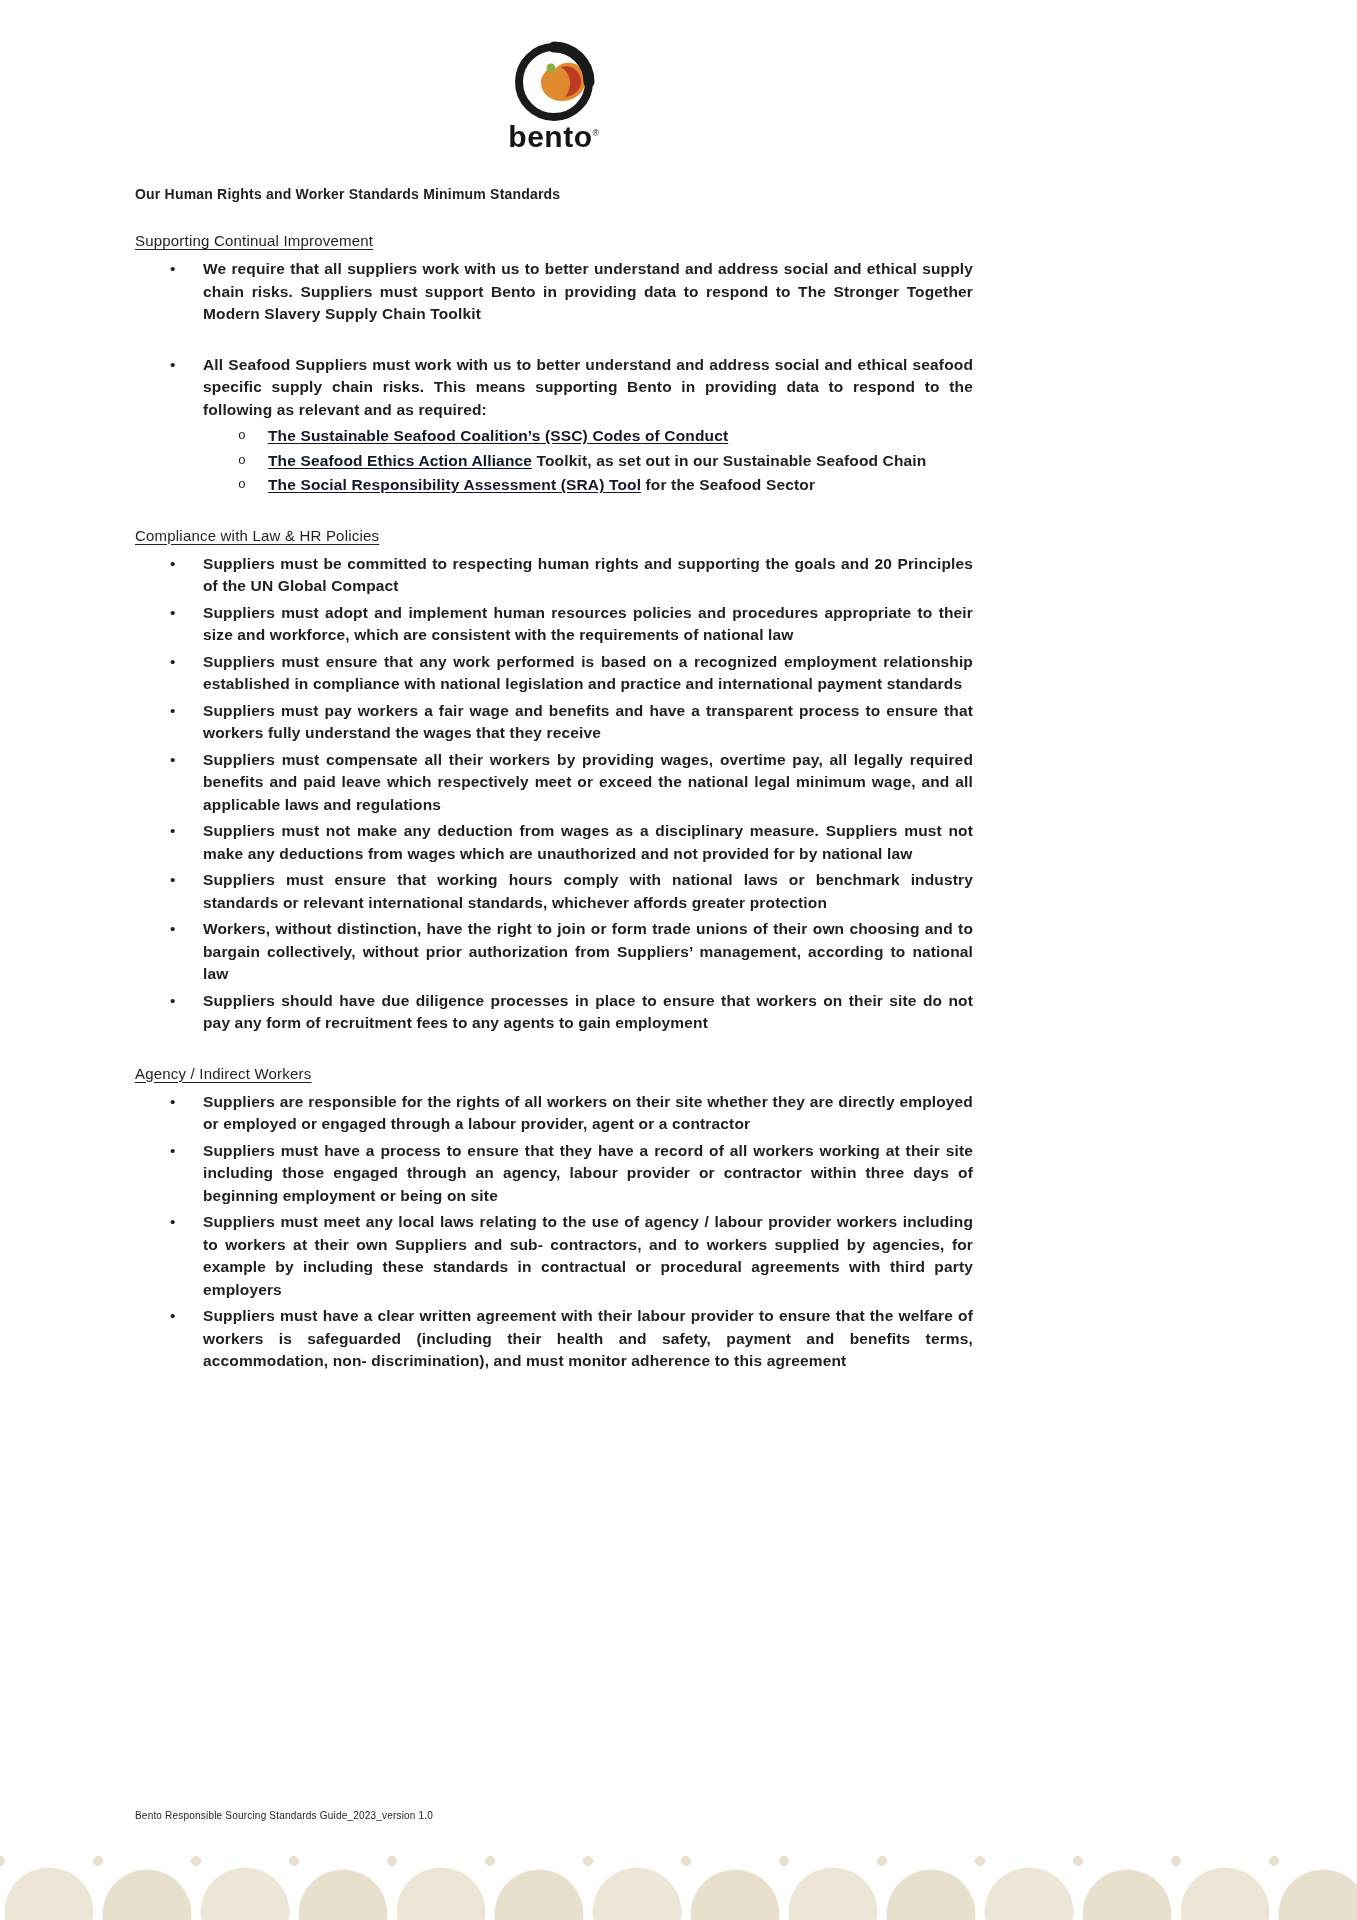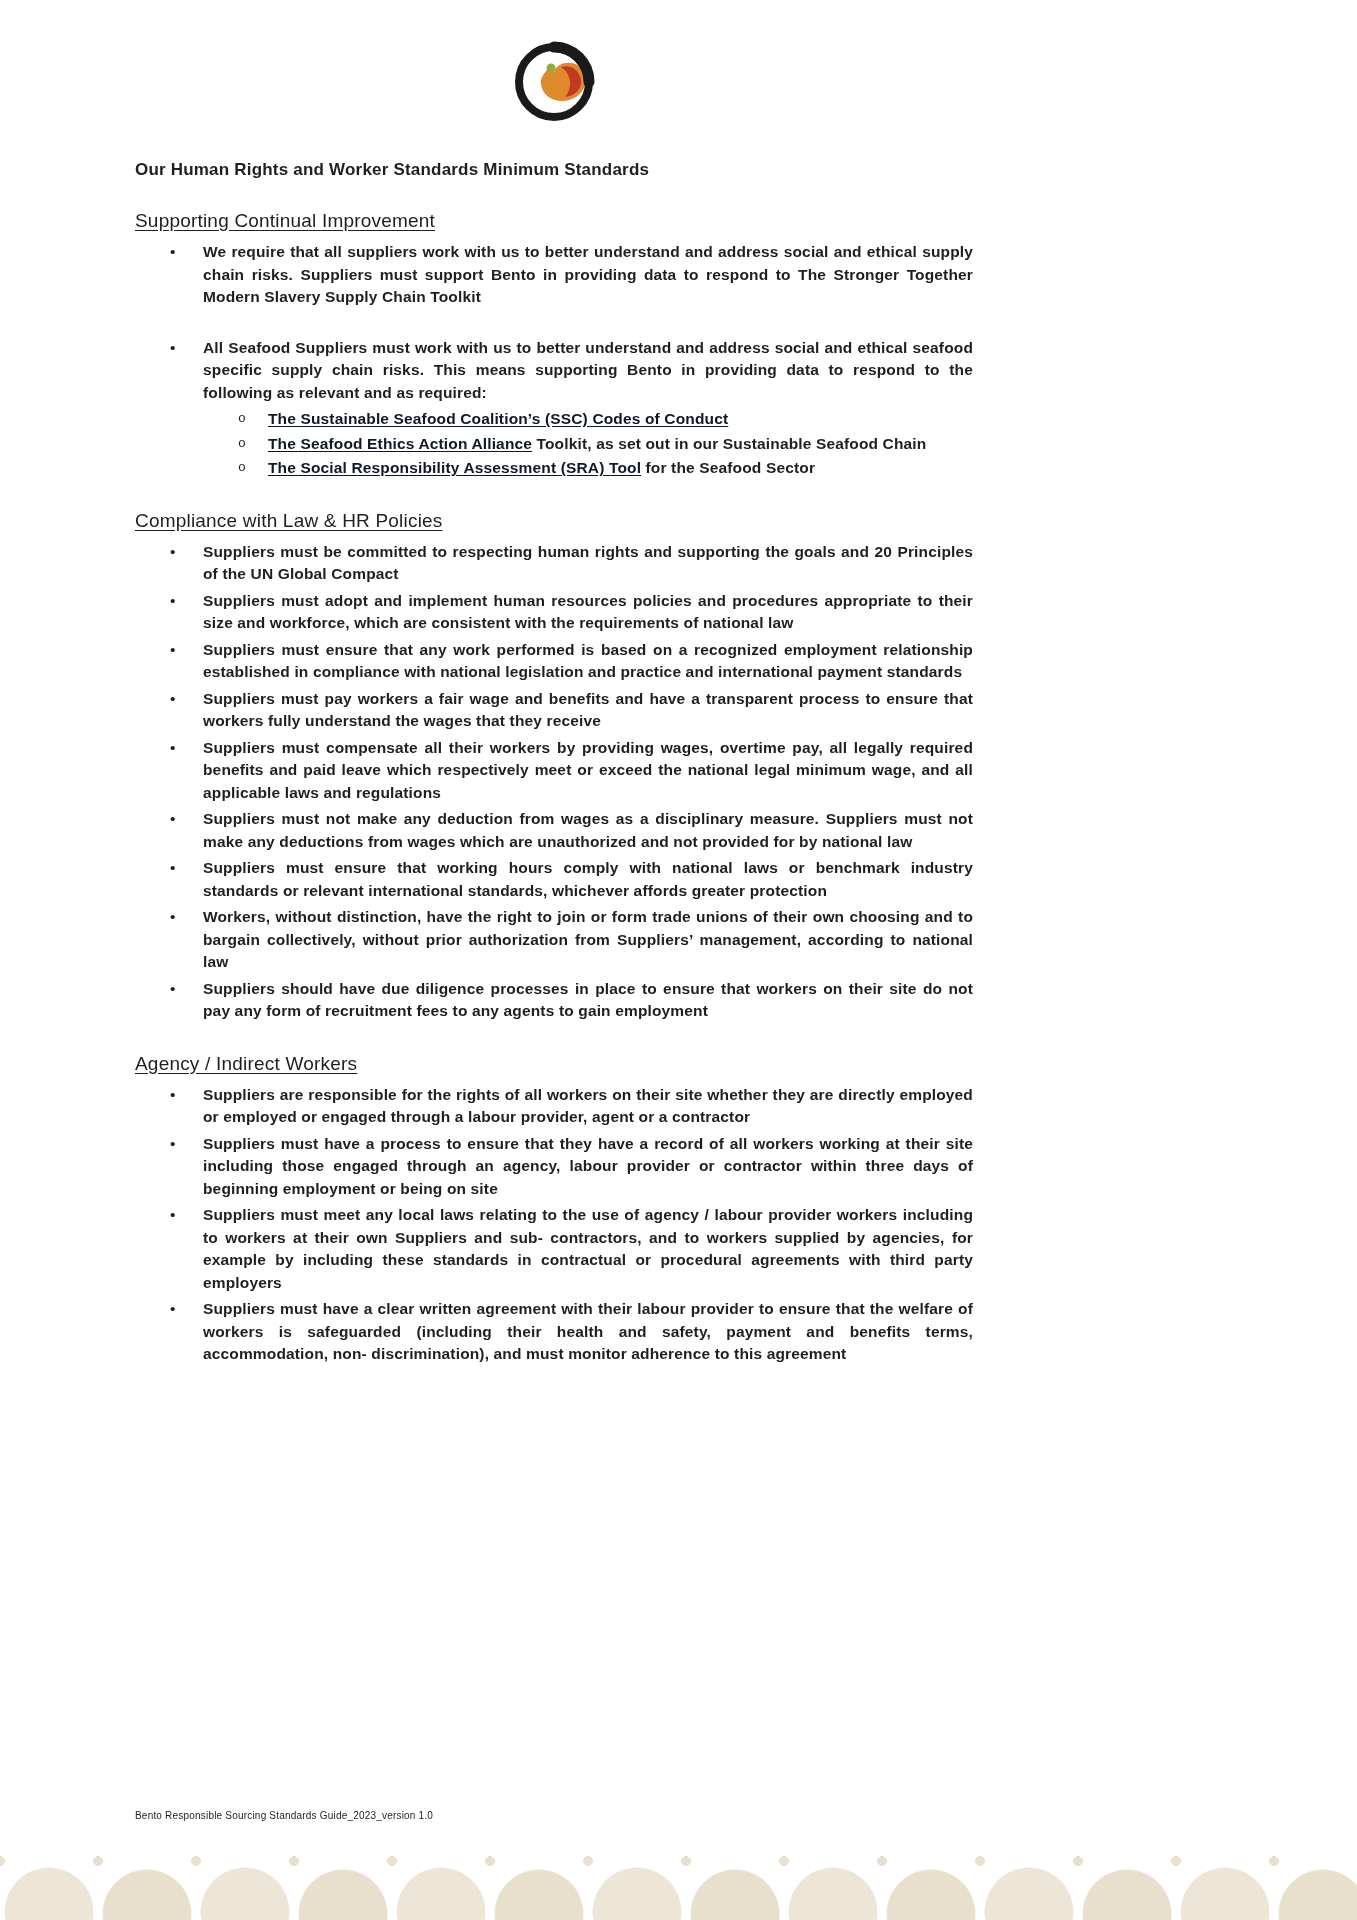"bento®" div.wordmark-row { html: none -> <div><span>bento</span><span>®</span></div> }
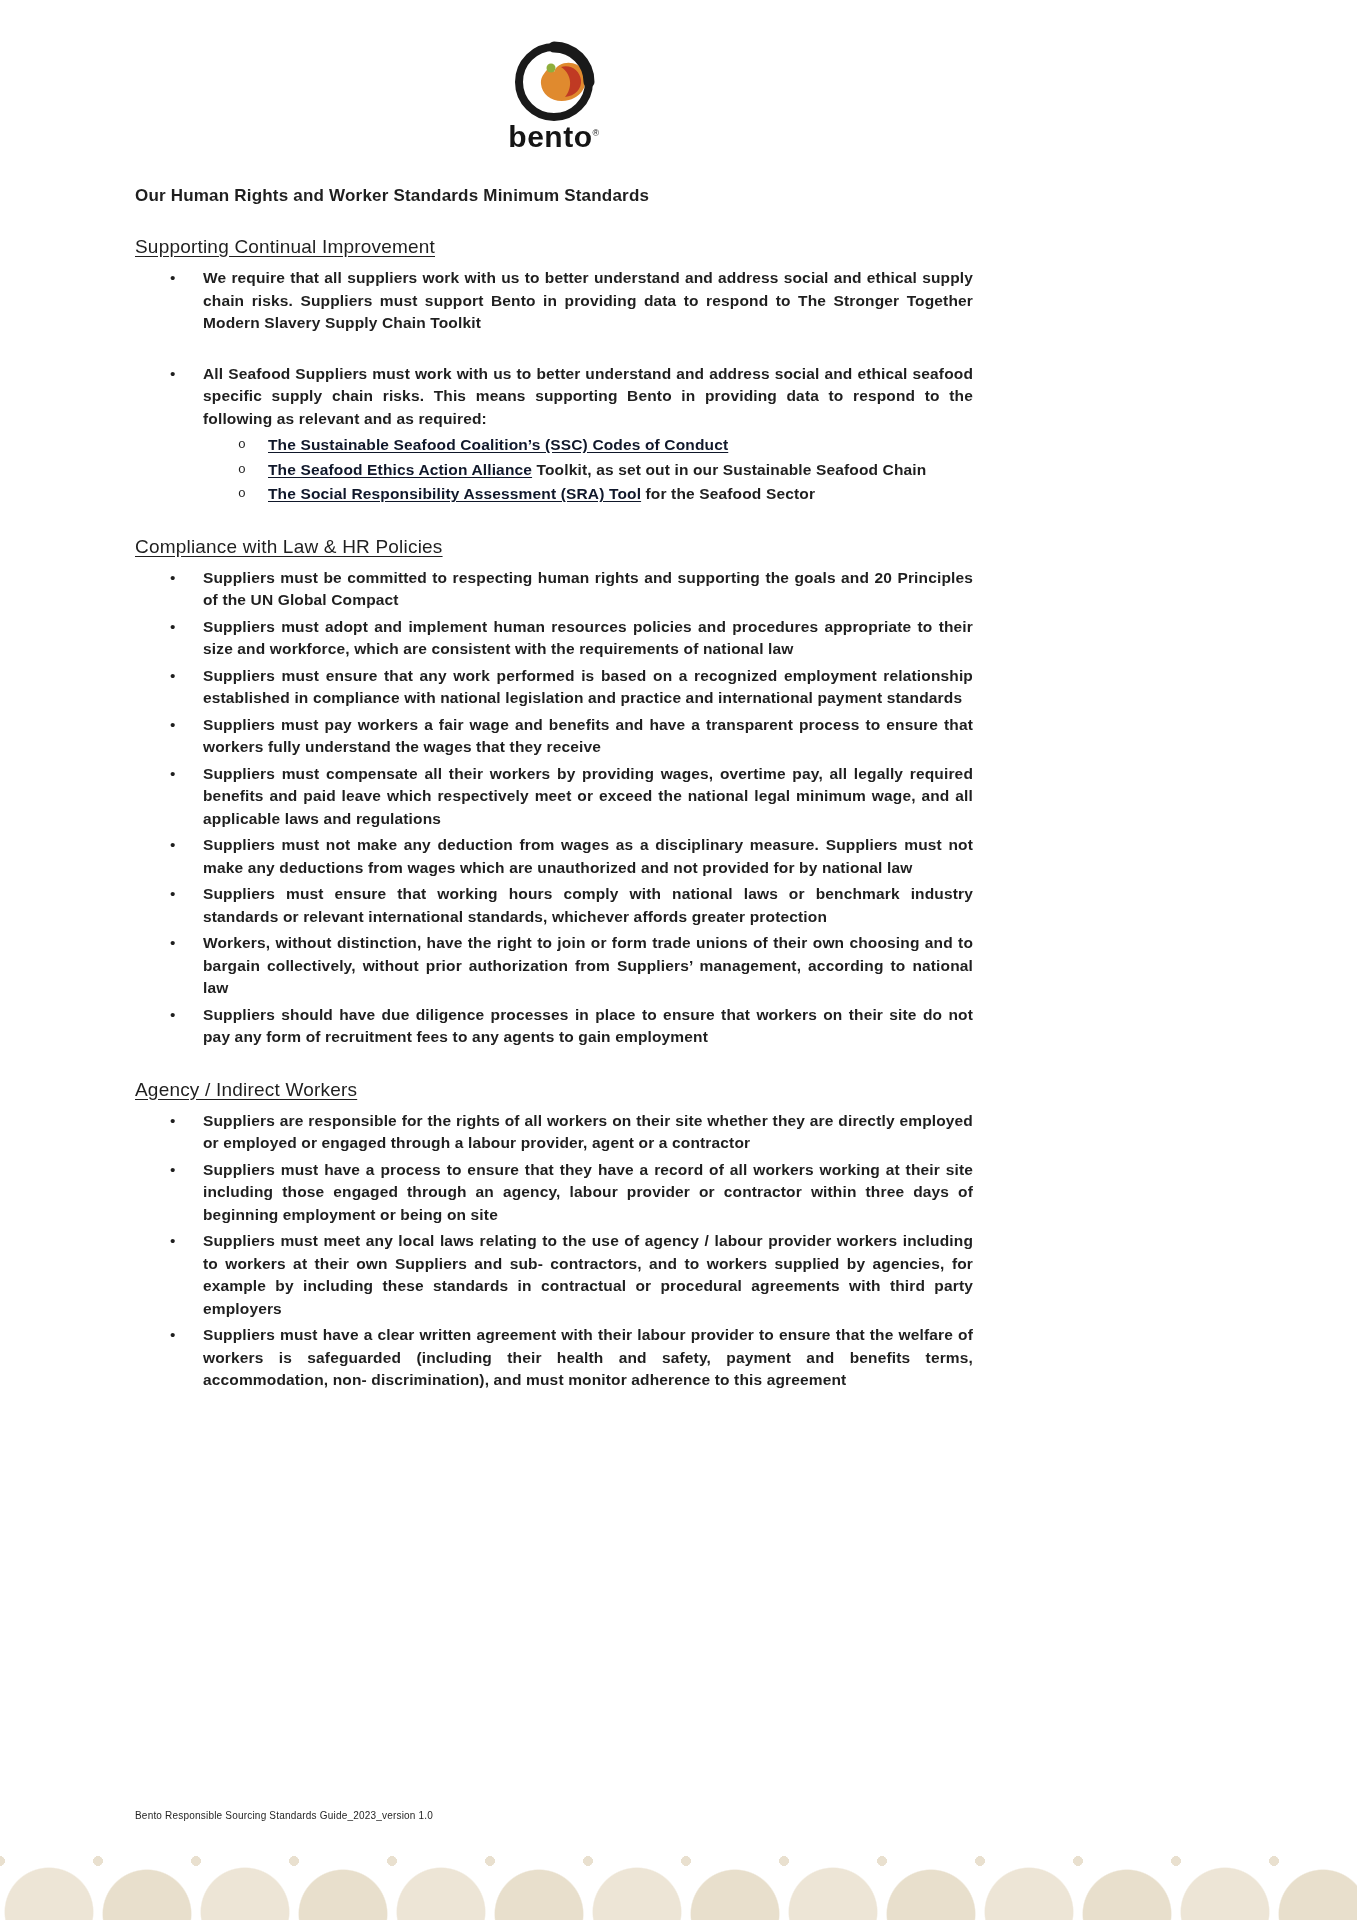"Our Human Rights and Worker" .doc-title { font-size: 17px -> 14px }
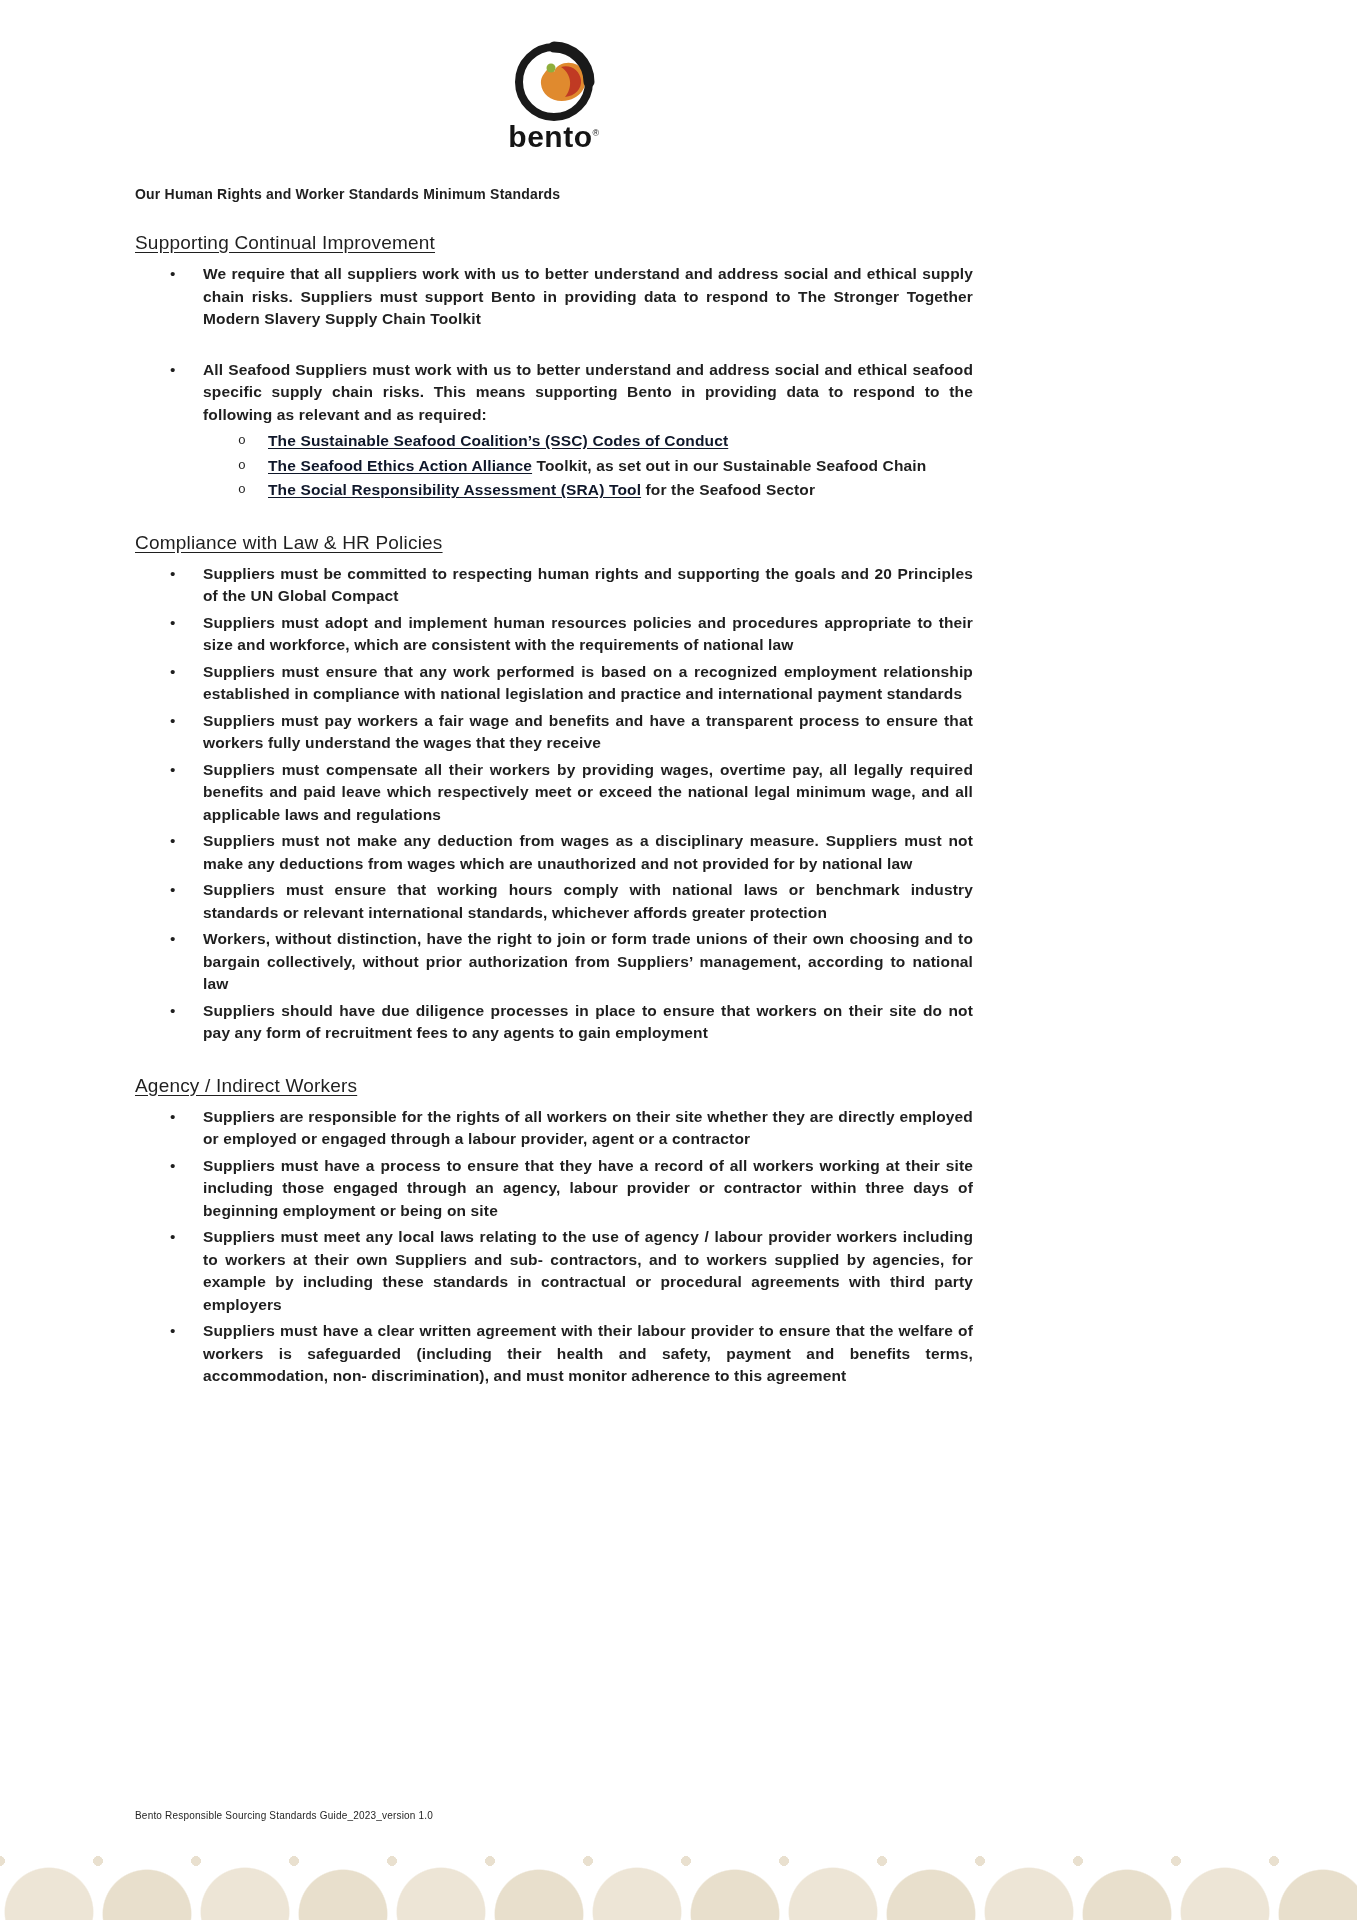"Supporting Continual Improvement" .section-heading { font-size: 19px -> 15px }
